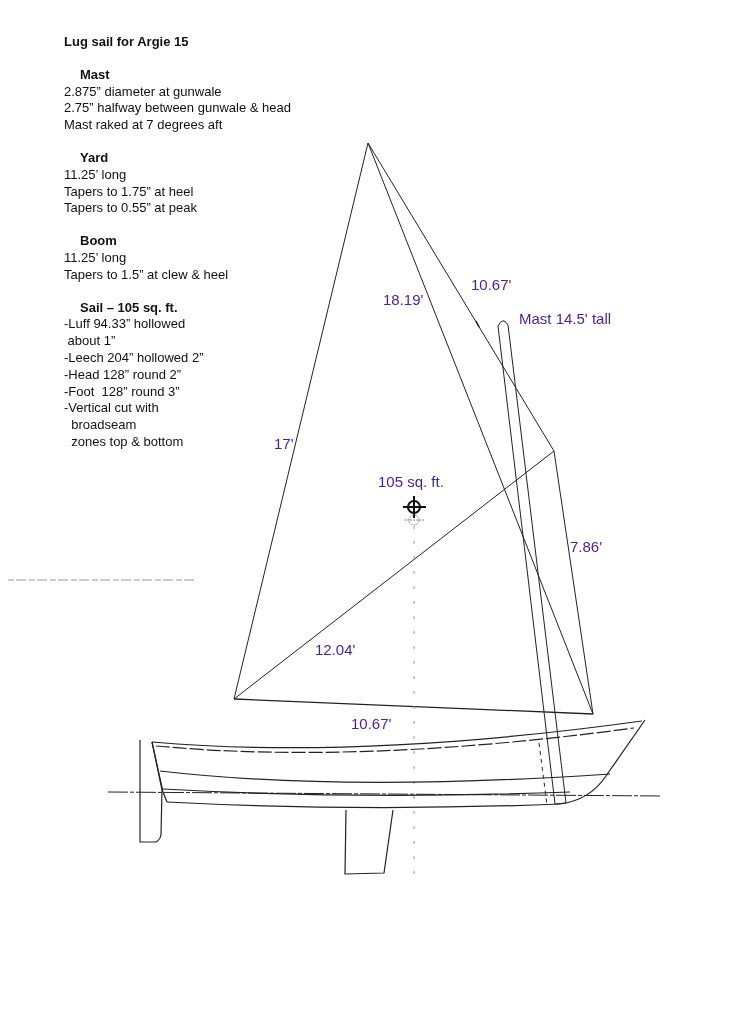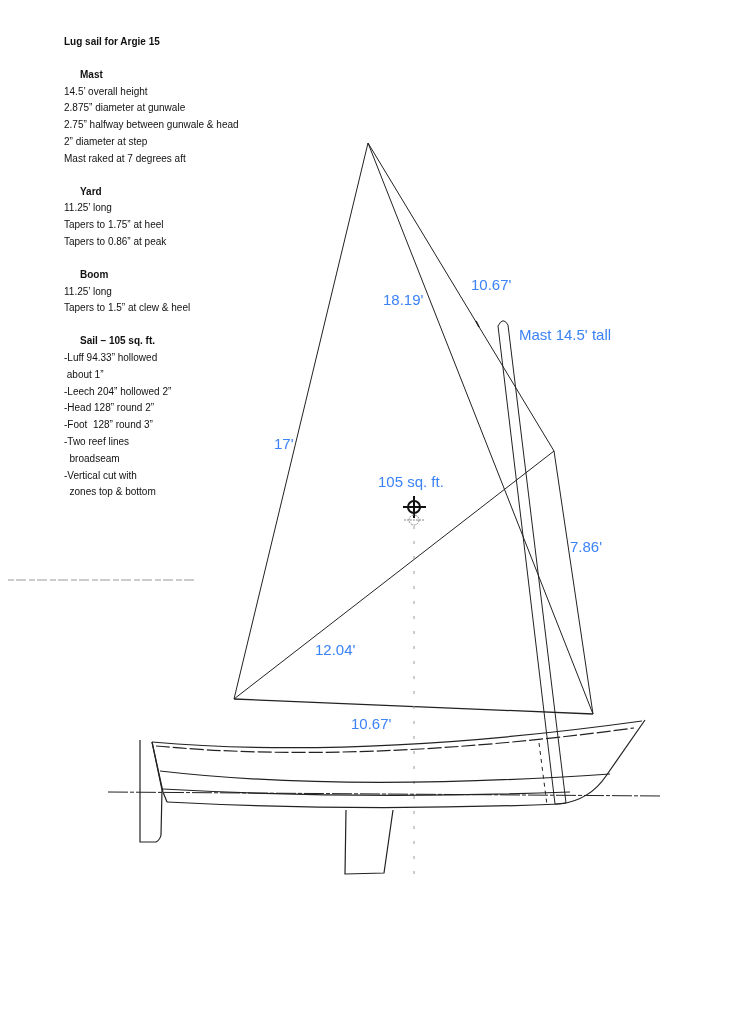"Lug sail for Argie 15" .specs { font-size: 10px -> 13px }
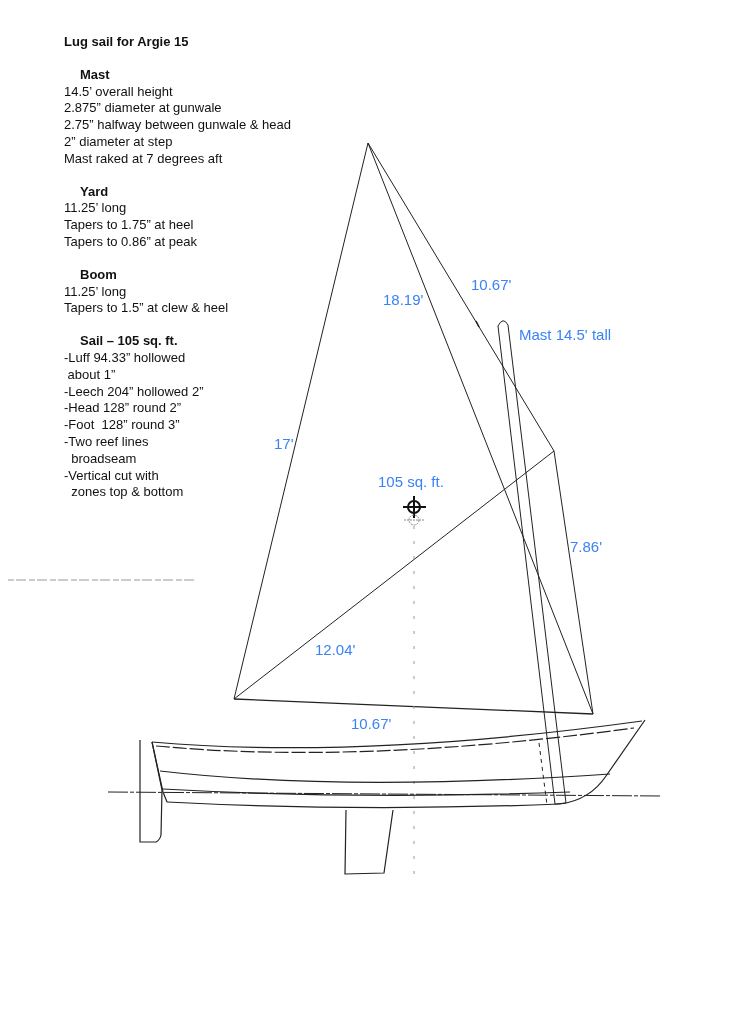"14.5’ overall height" div.line { html: <div>14.5’ overall height</div> -> none }
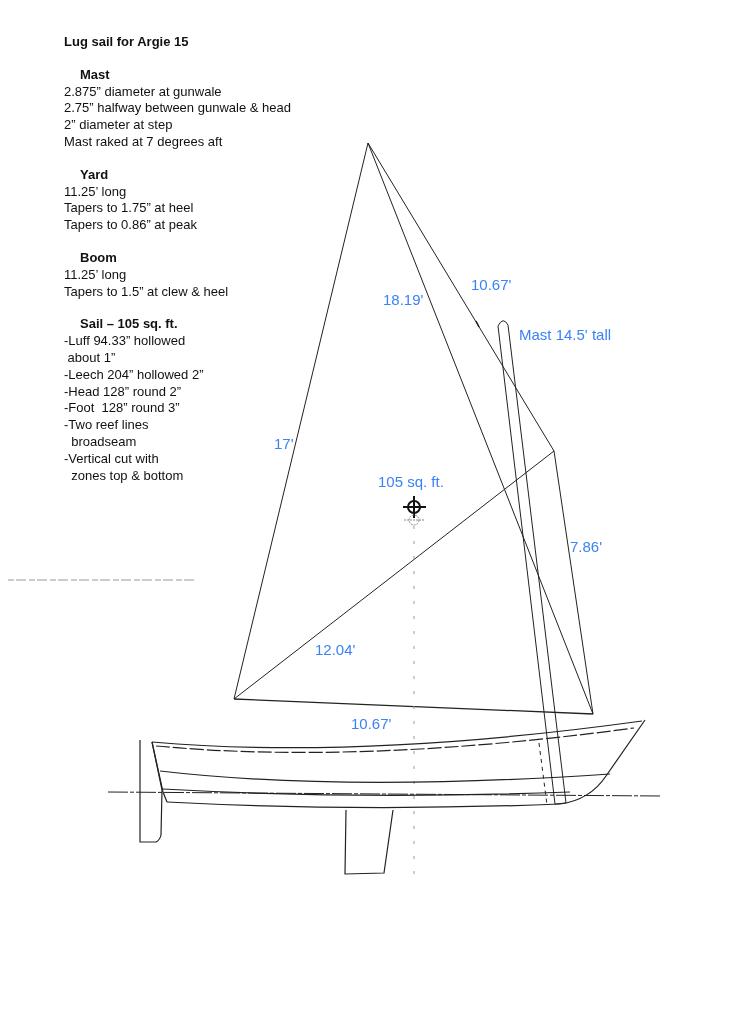"2” diameter at step" div.line { html: <div>2” diameter at step</div> -> none }
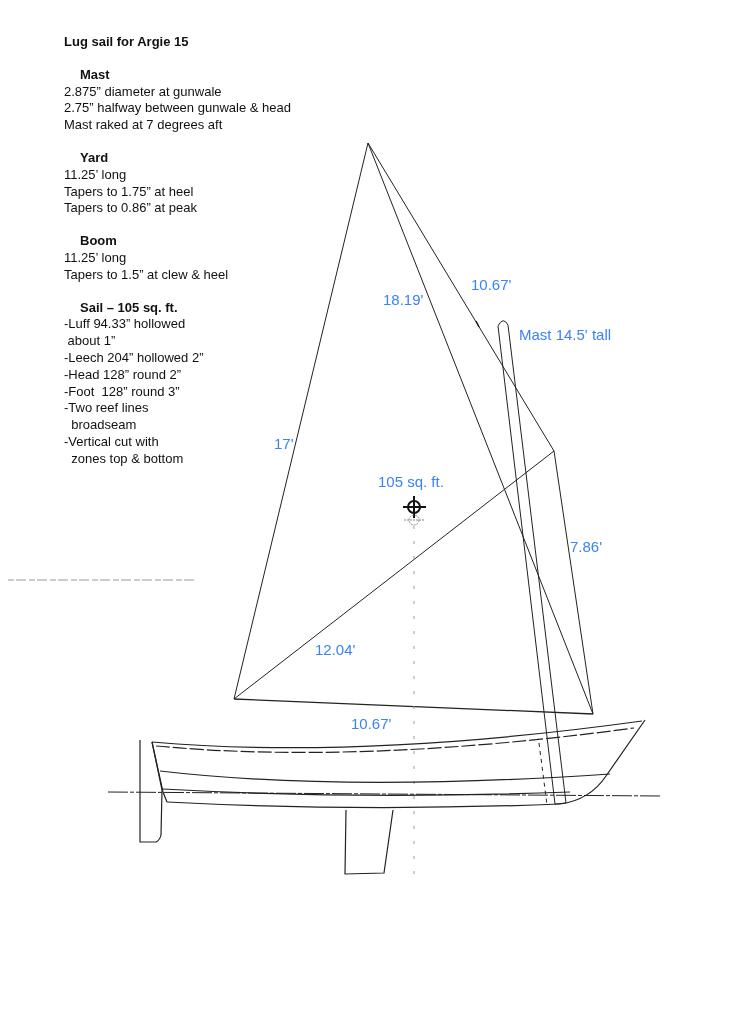"Tapers to 0.86” at peak" div.line { text: 0.86 -> 0.55 }
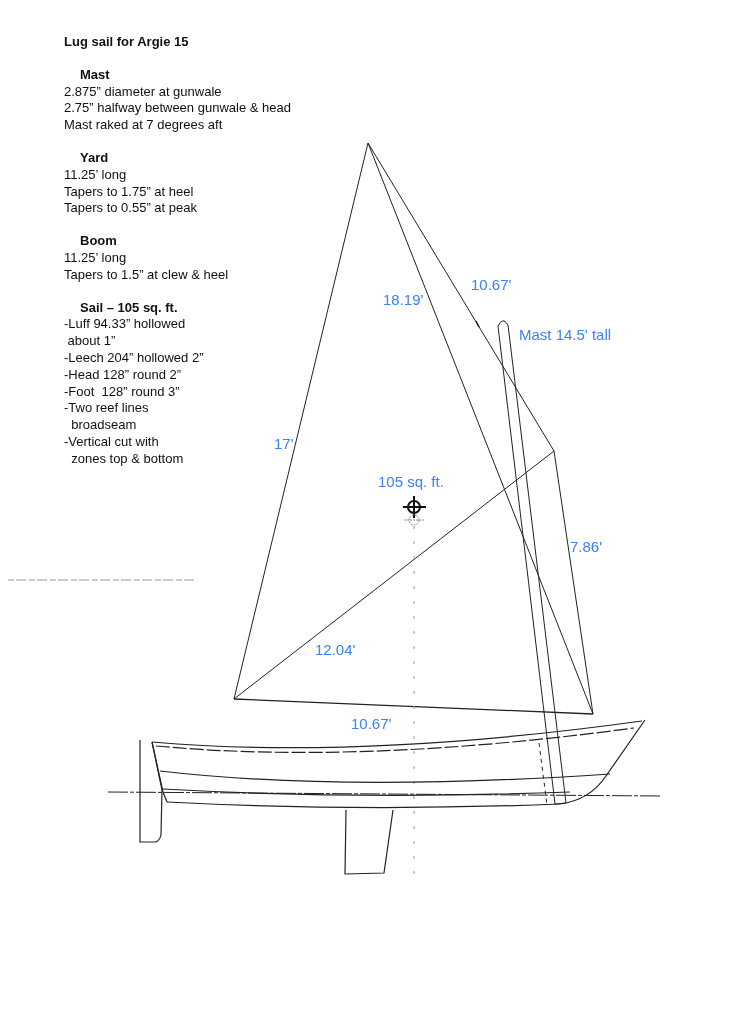"10.67'" .dim { color: #3b82f6 -> #4c1d95 }
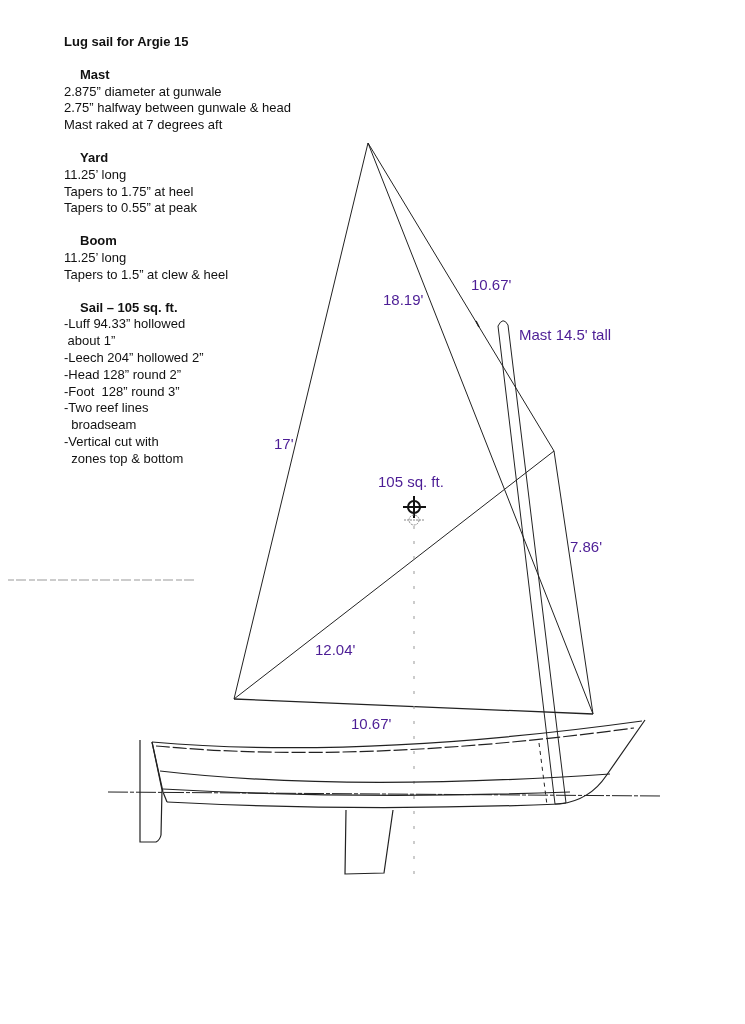"Mast 14.5' tall" div.dim { top: 326px -> 310px }
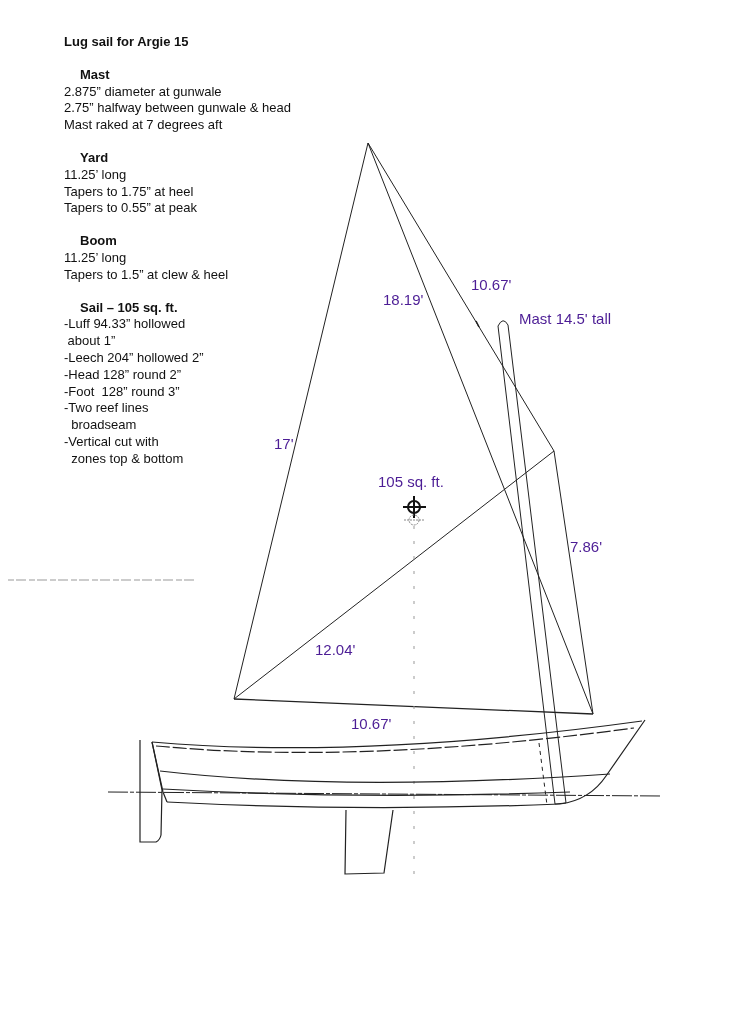"-Two reef lines" div.line { html: <div>-Two reef lines</div> -> none }
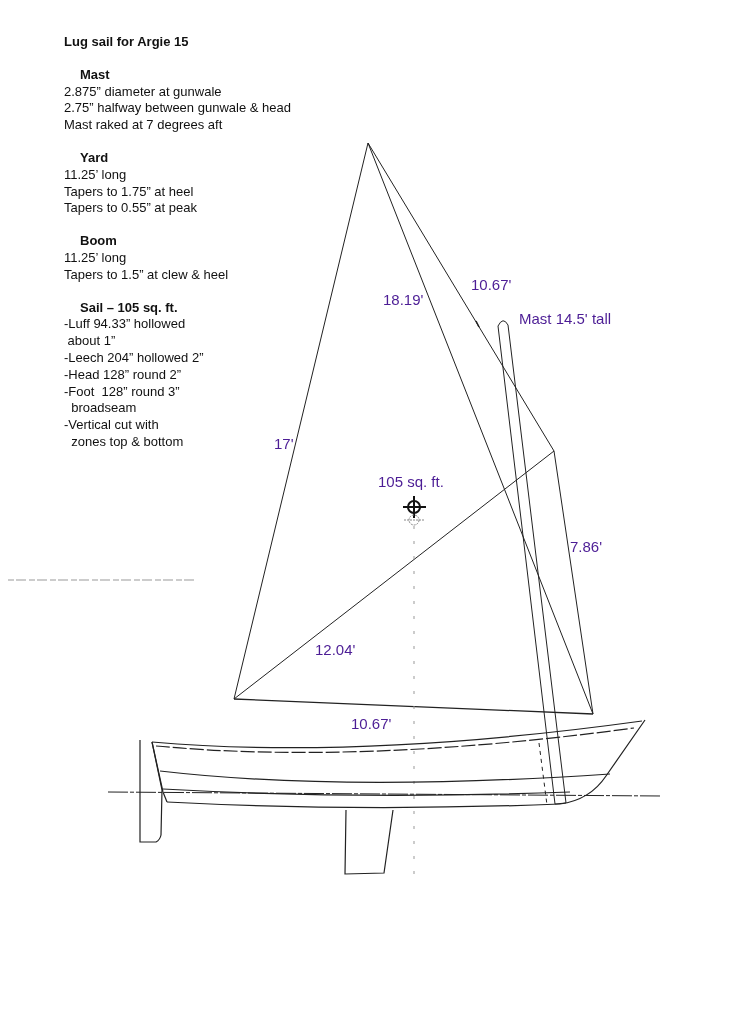"broadseam" div.line { order: before "-Vertical cut with" -> after "-Vertical cut with" }
